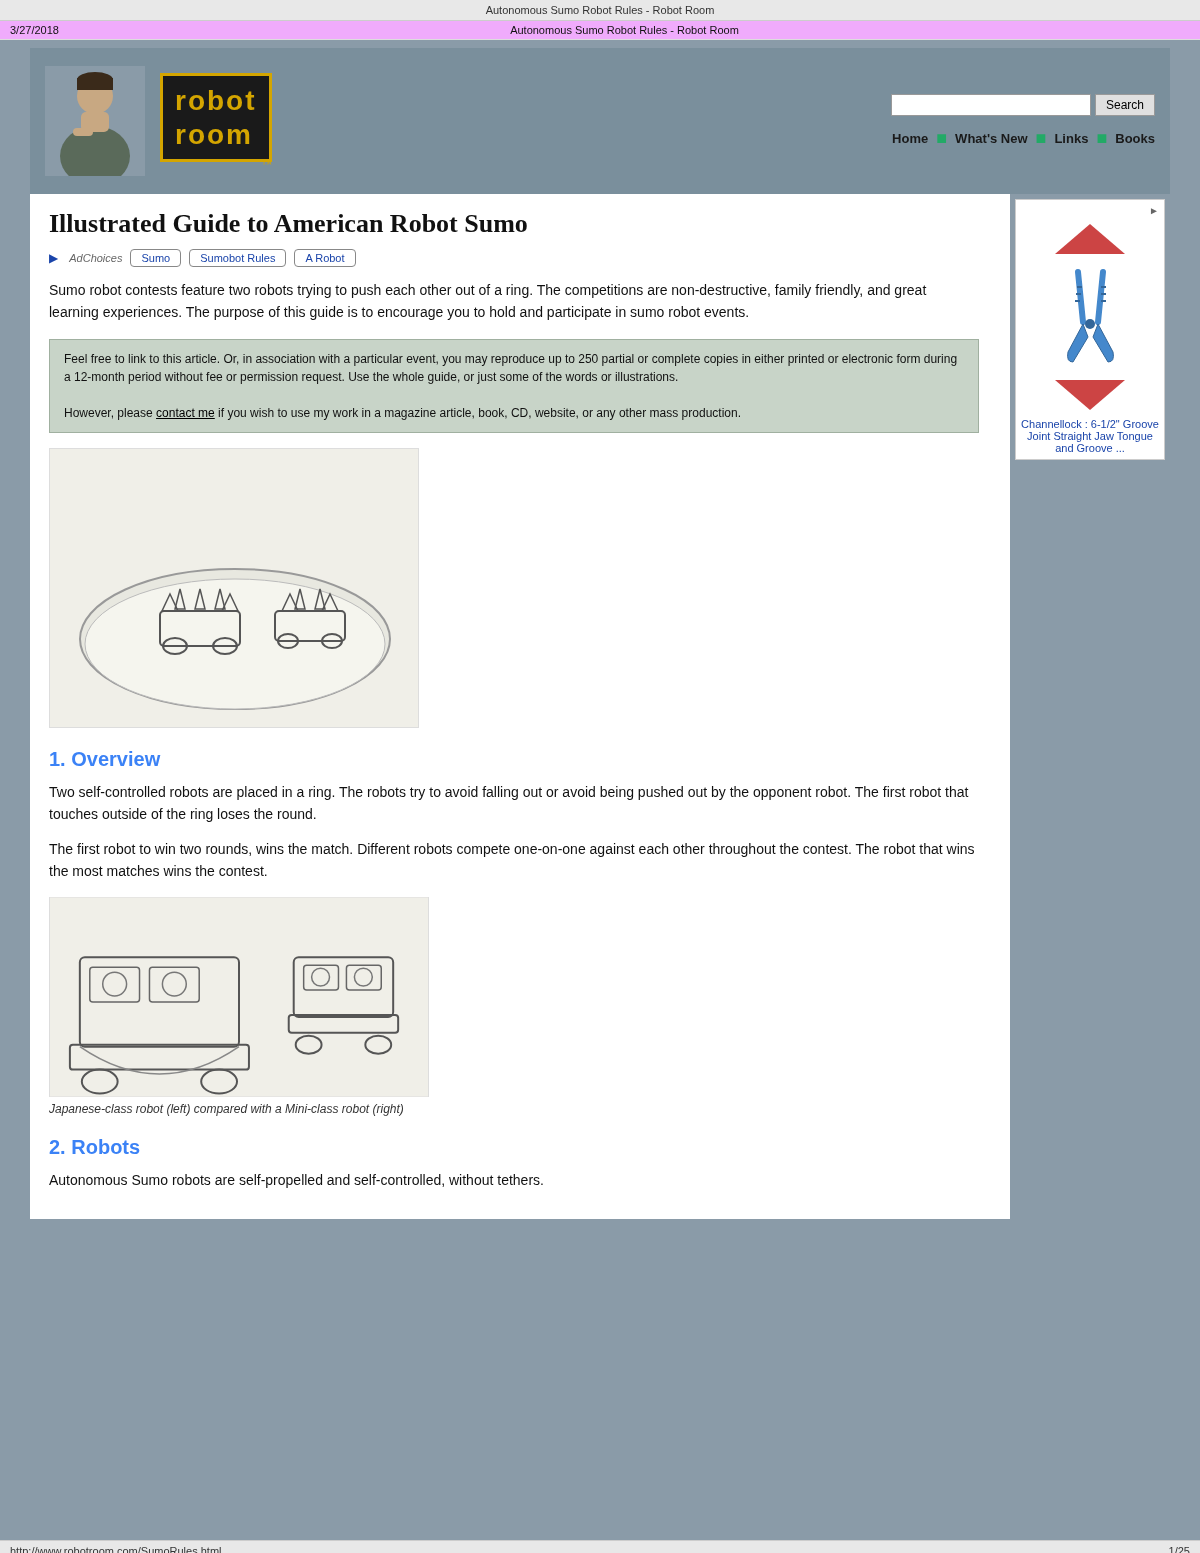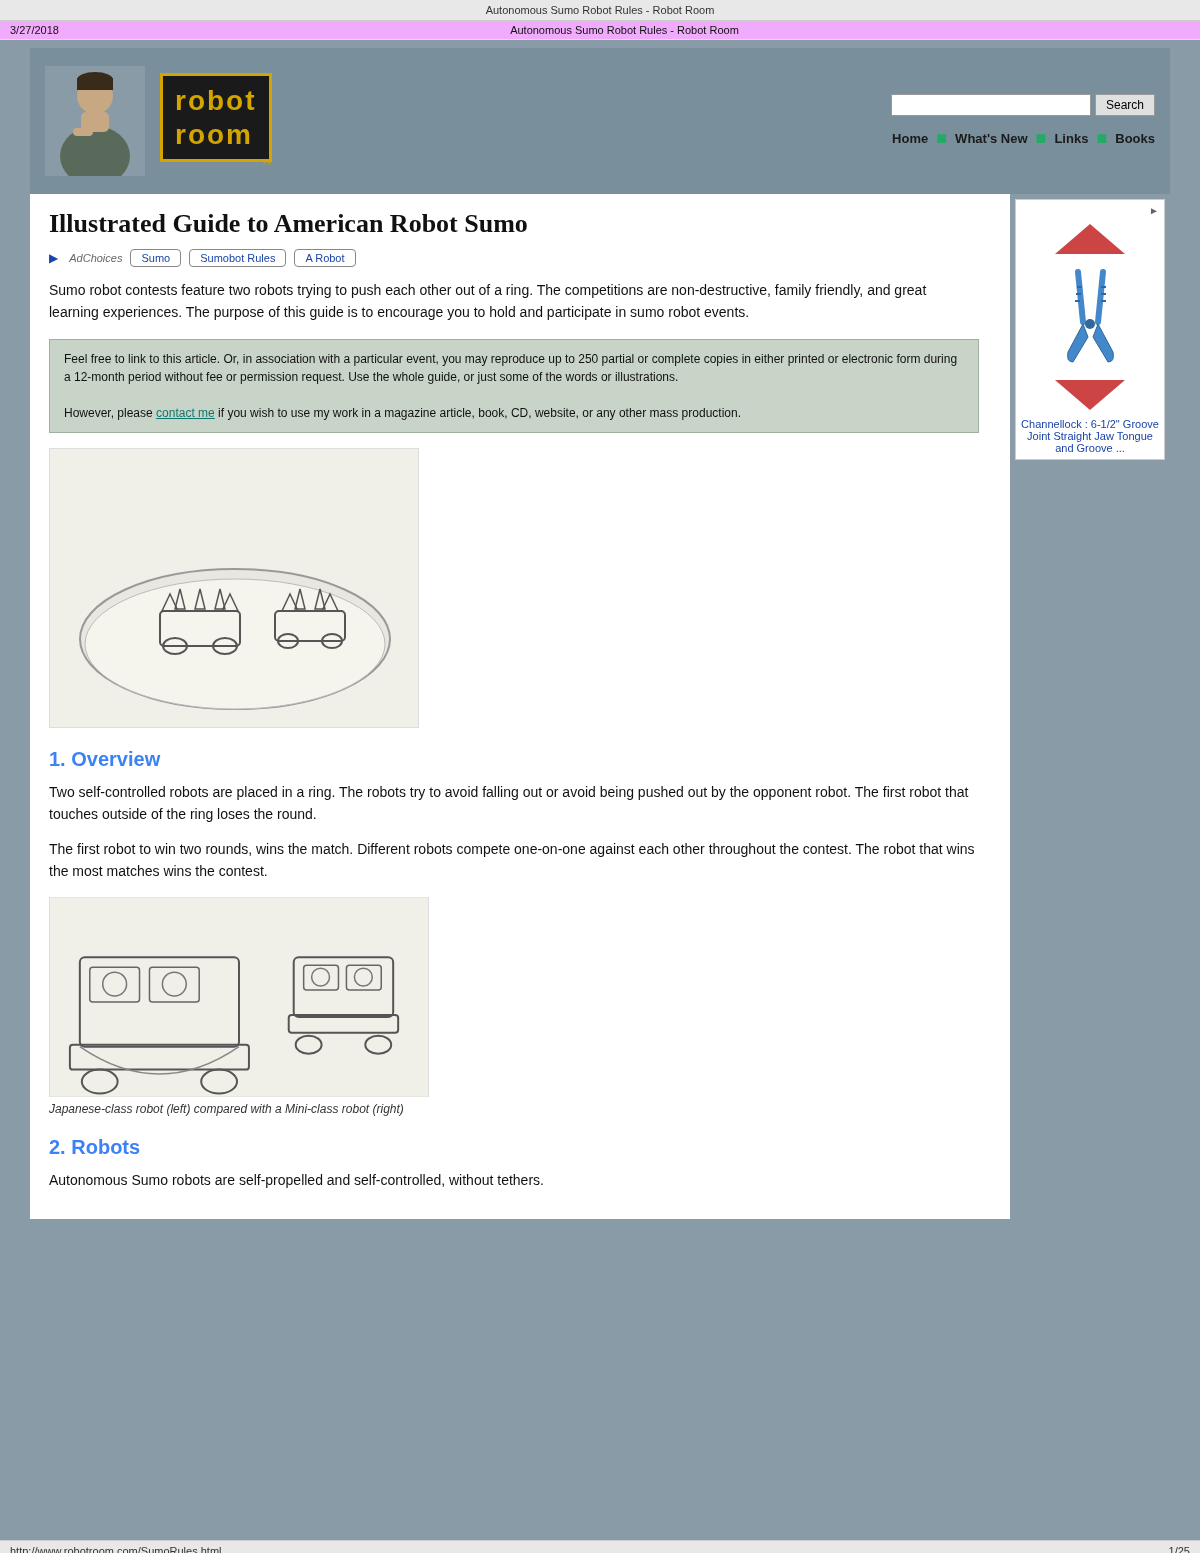"contact me" .notice-box a { color: #0f766e -> #000000 }
